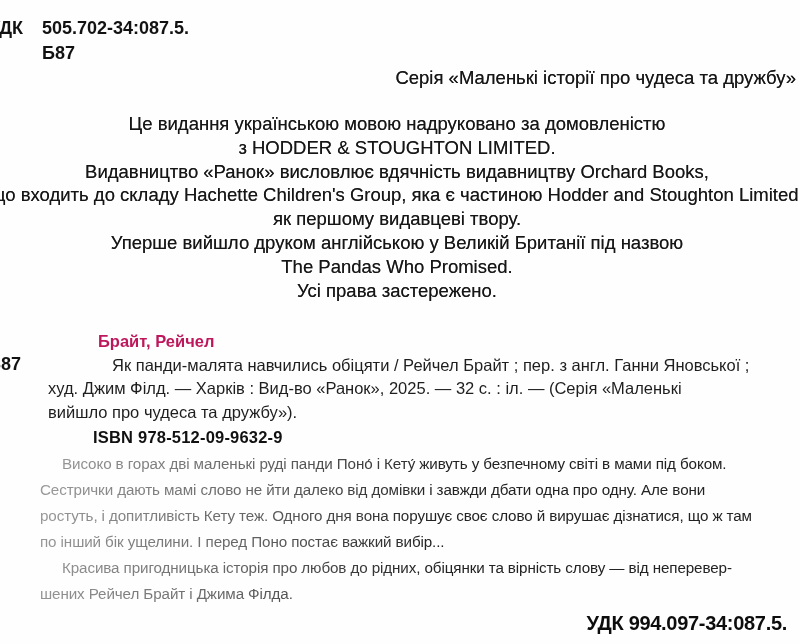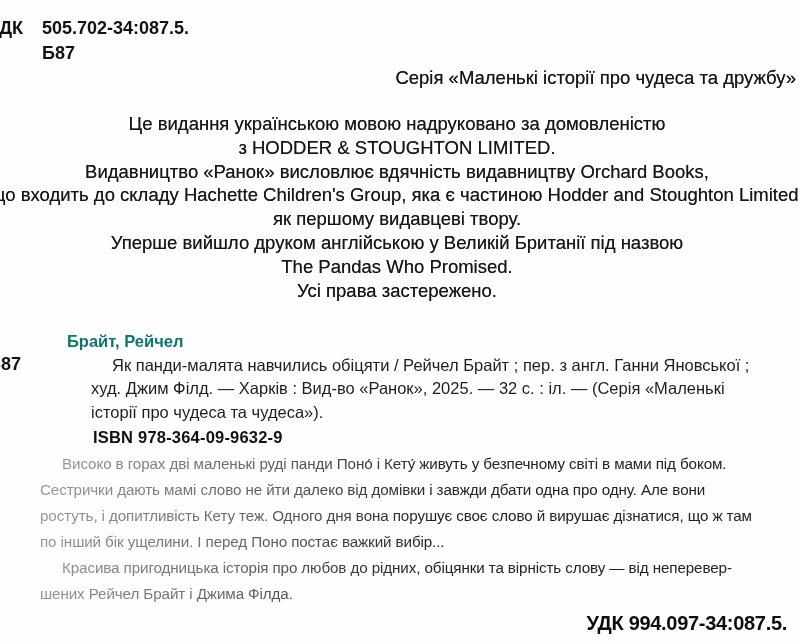"Брайт, Рейчел" .cat-header { color: #0f766e -> #be185d; padding-left: 67px -> 98px }
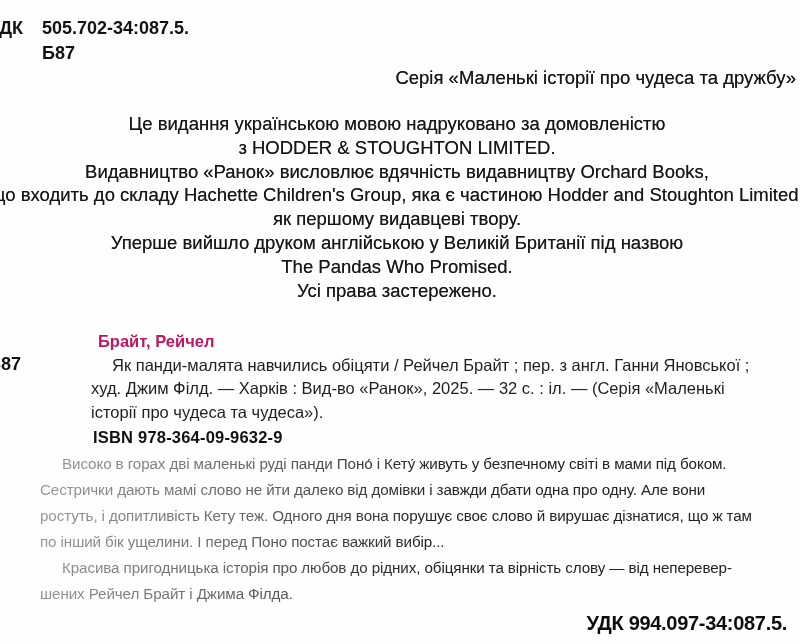"худ. Джим Філд. — Харків" .cat-line { padding-left: 91px -> 48px }
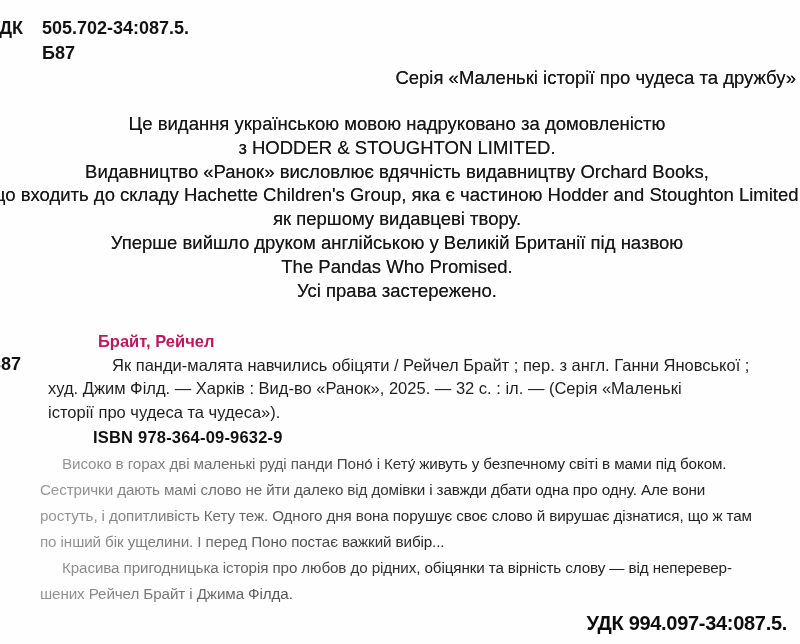"історії про чудеса та чудеса»)." div.cat-line { text: історії про чудеса та чудеса -> вийшло про чудеса та дружбу }
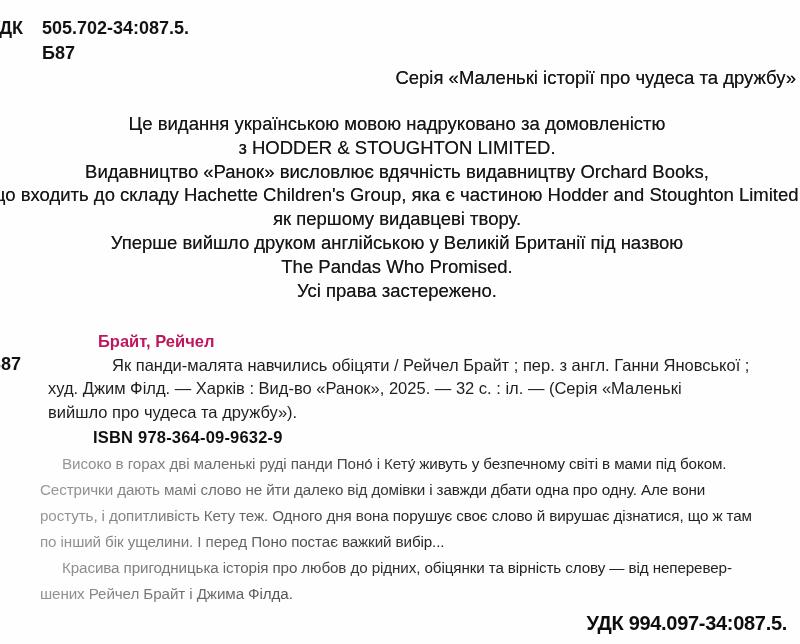"ISBN 978-364-09-9632-9" div.isbn { text: 978-364-09-9632-9 -> 978-512-09-9632-9 }
